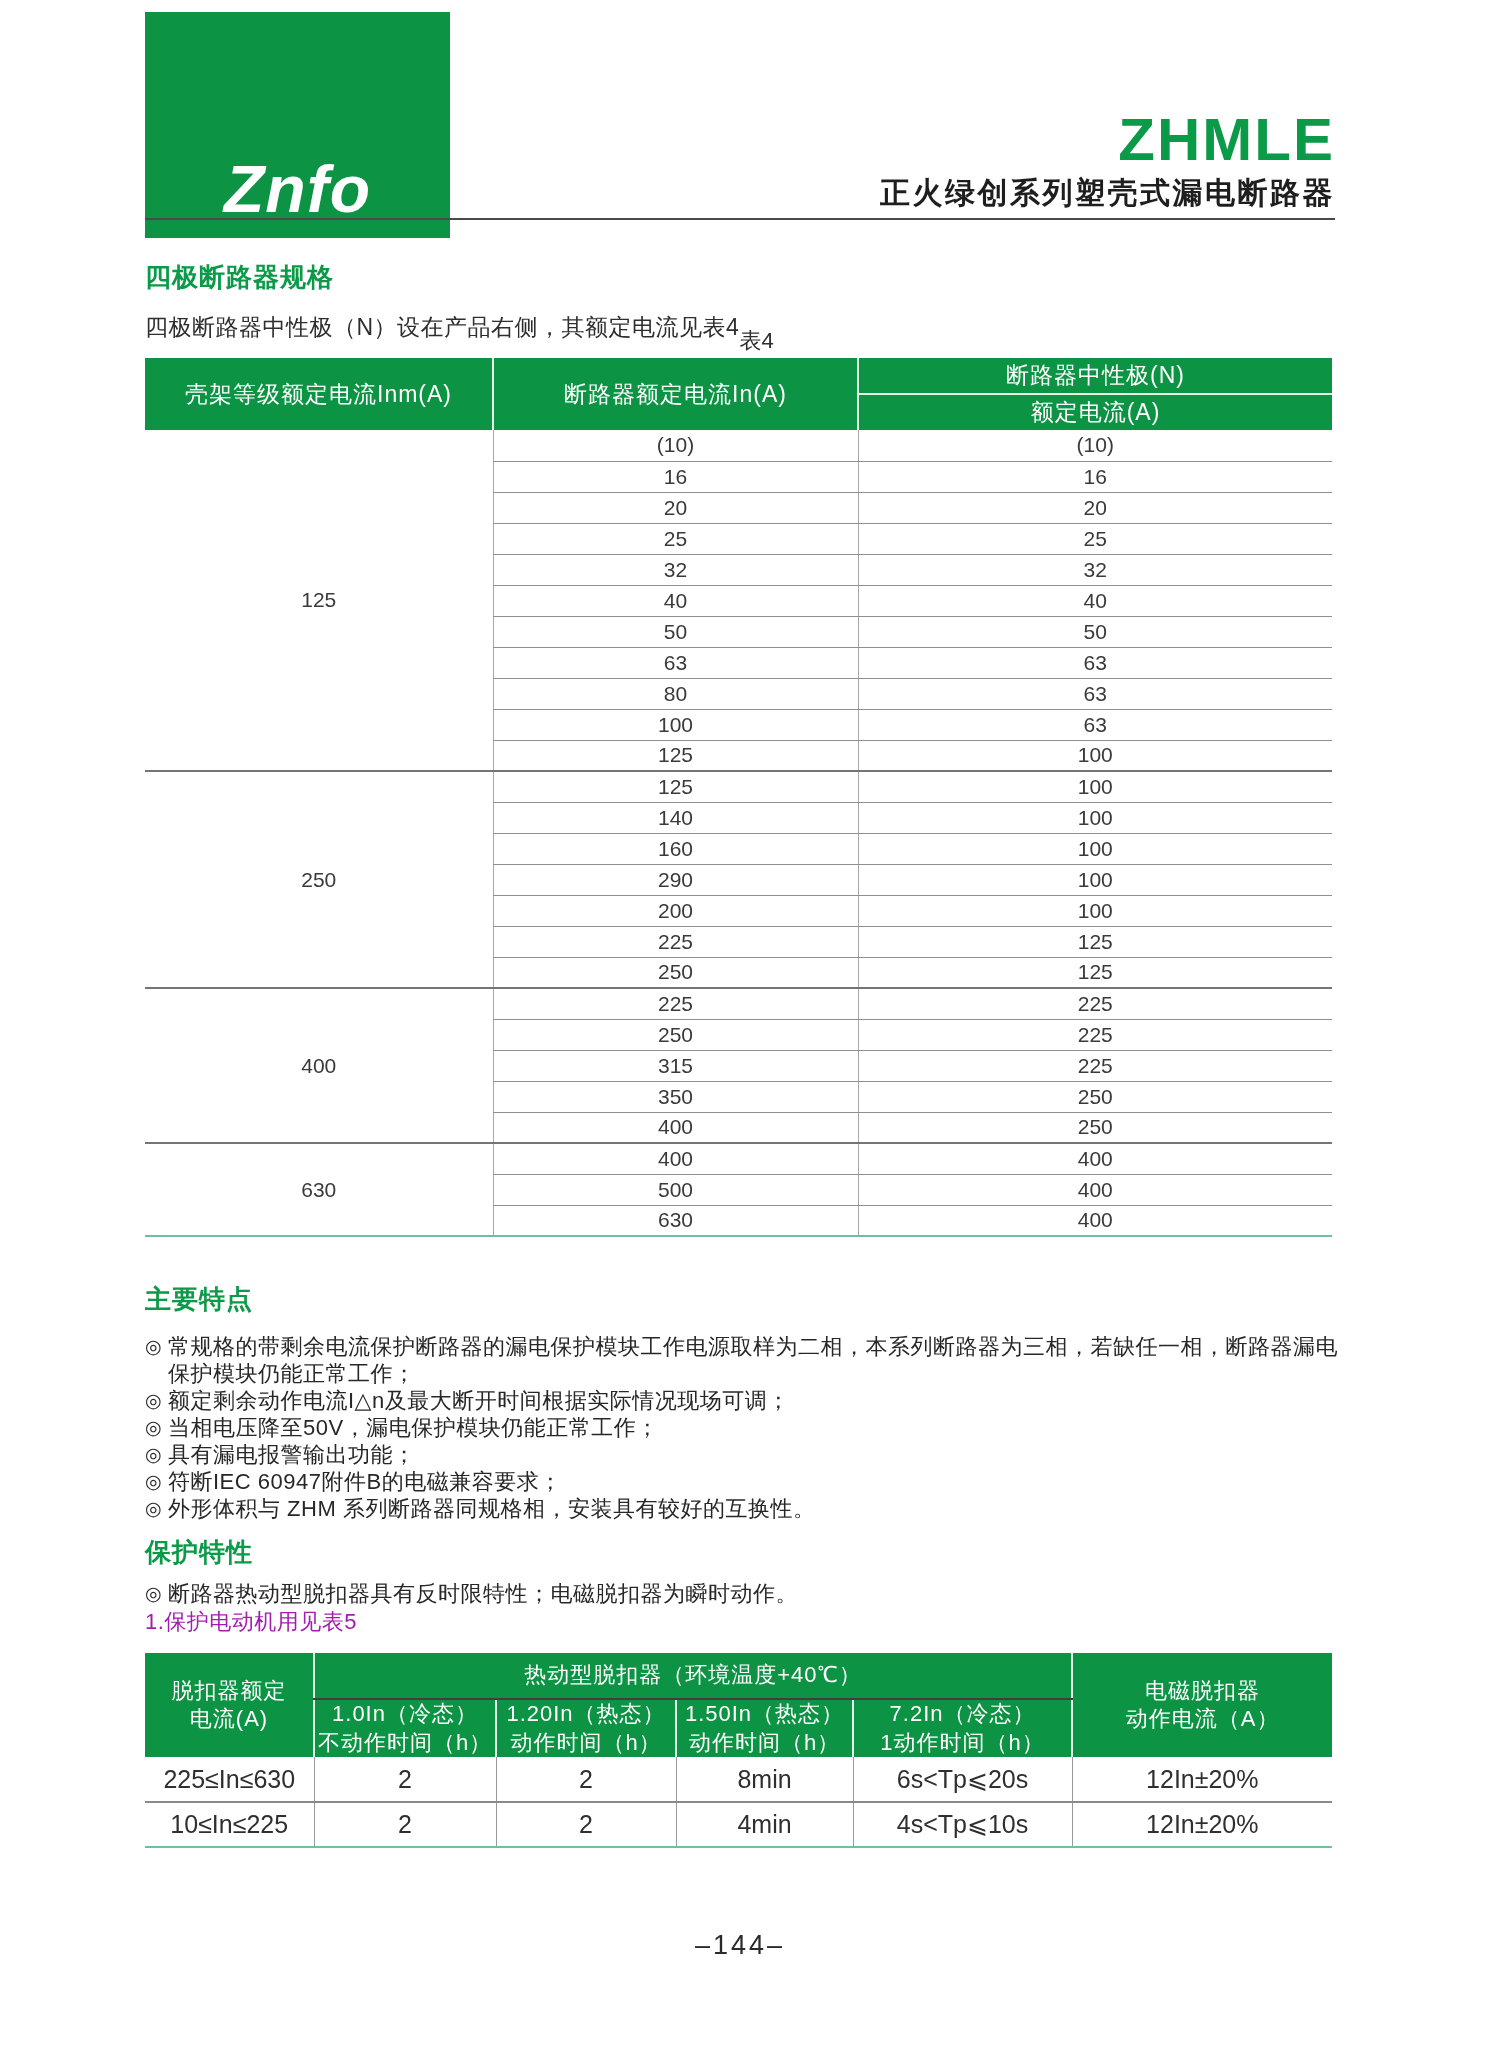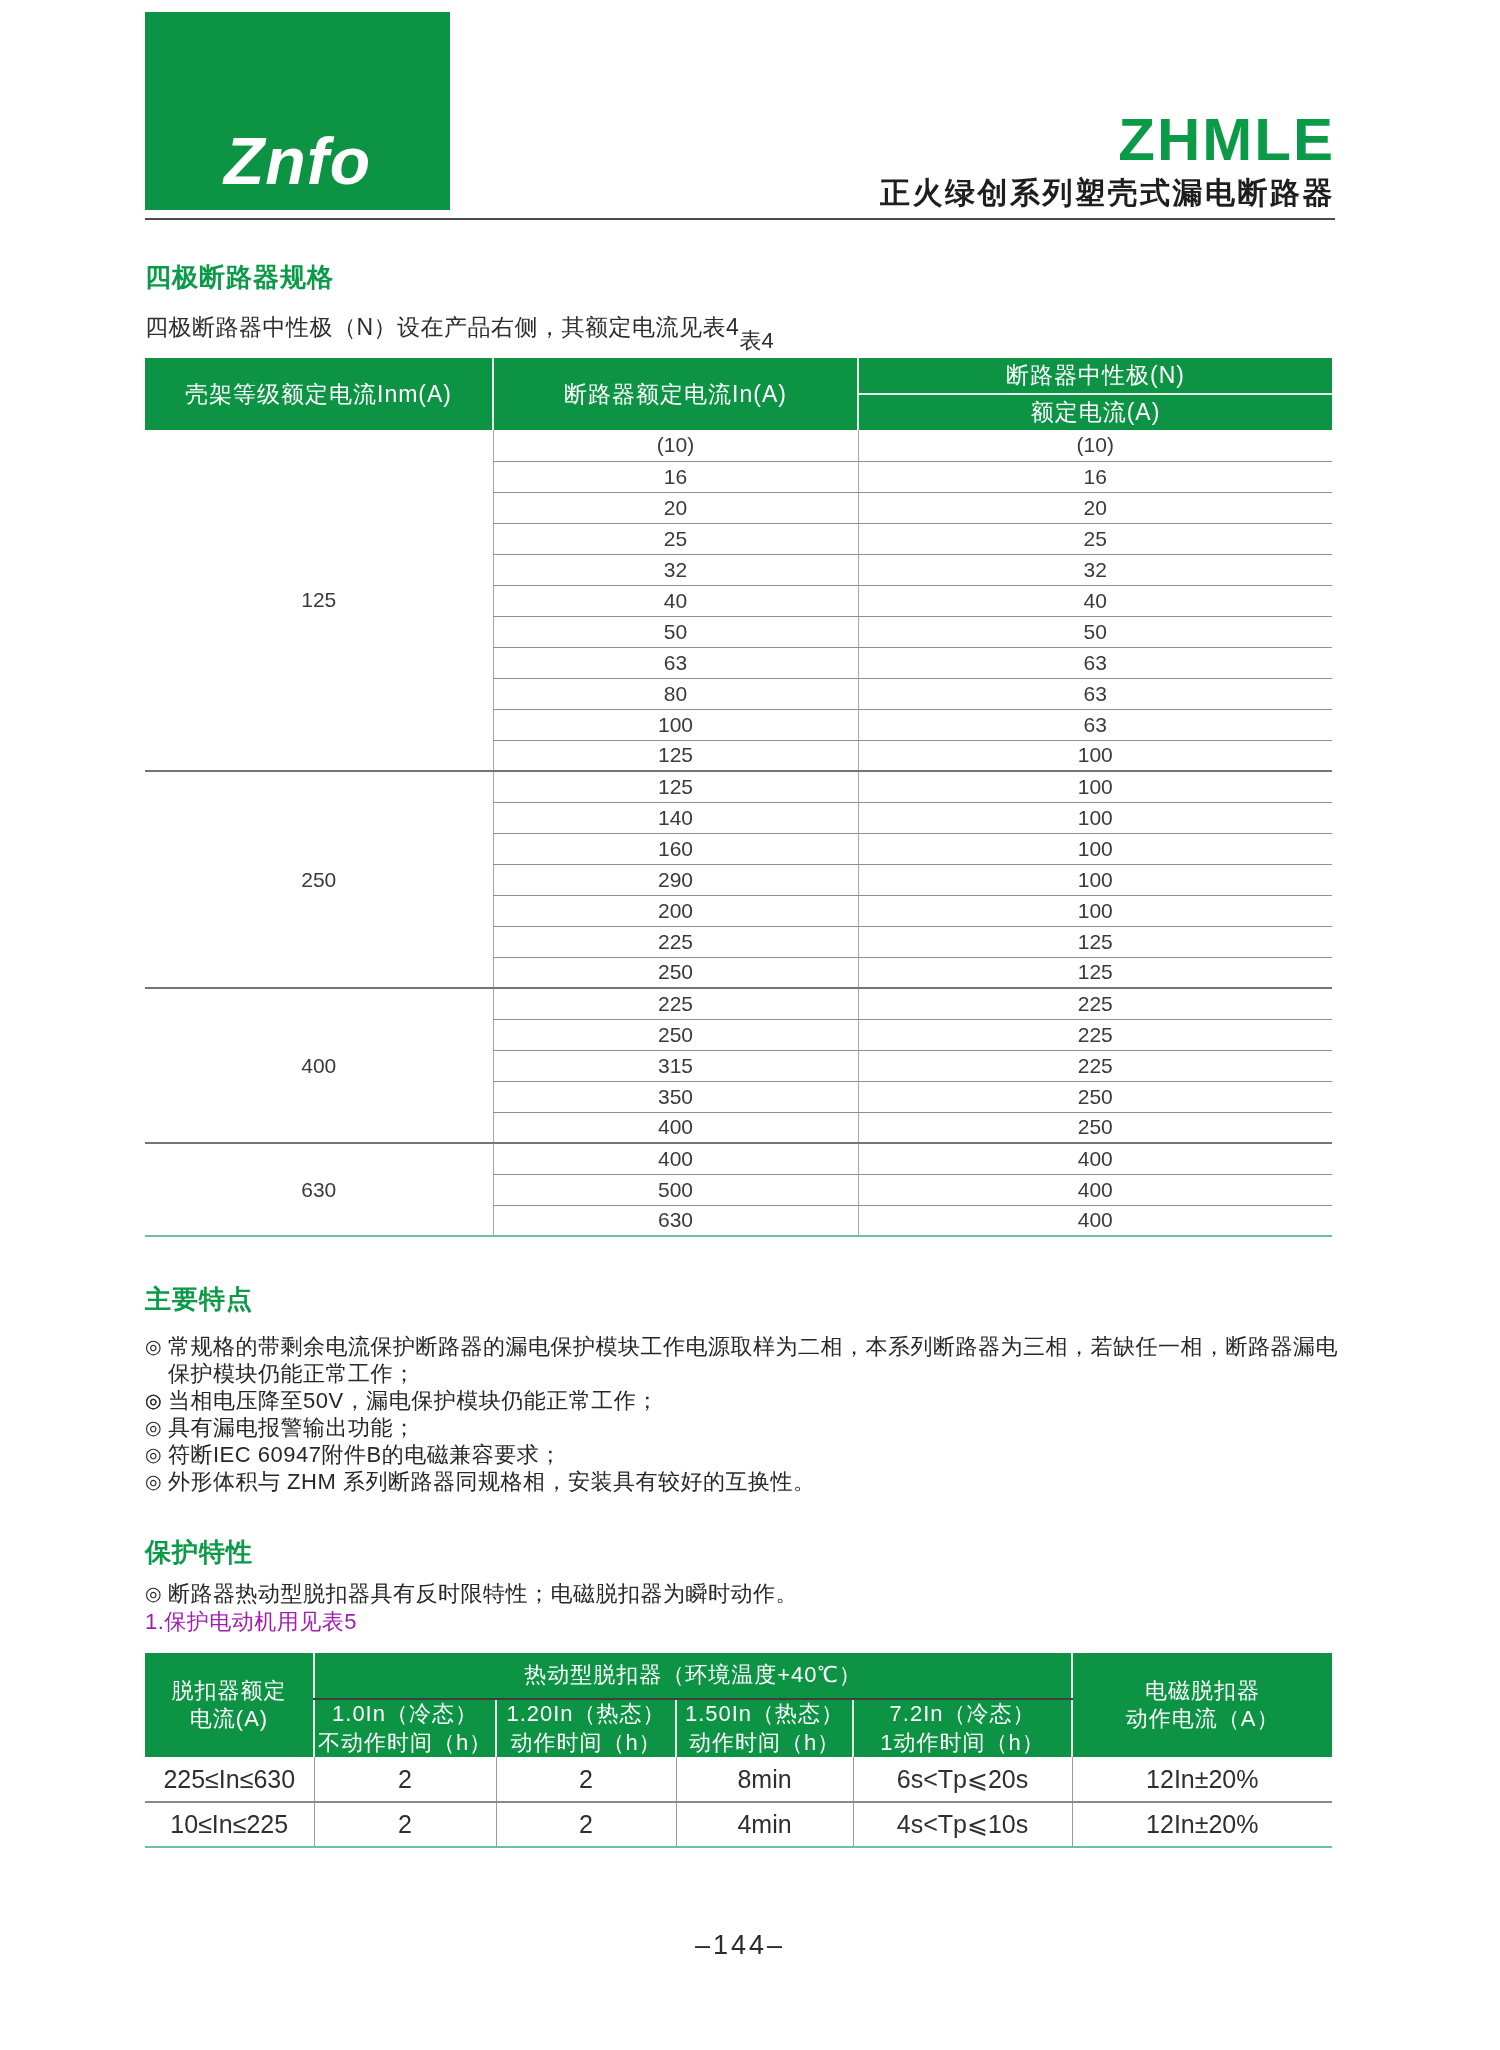"Znfo" .logo-box { height: 198px -> 226px }
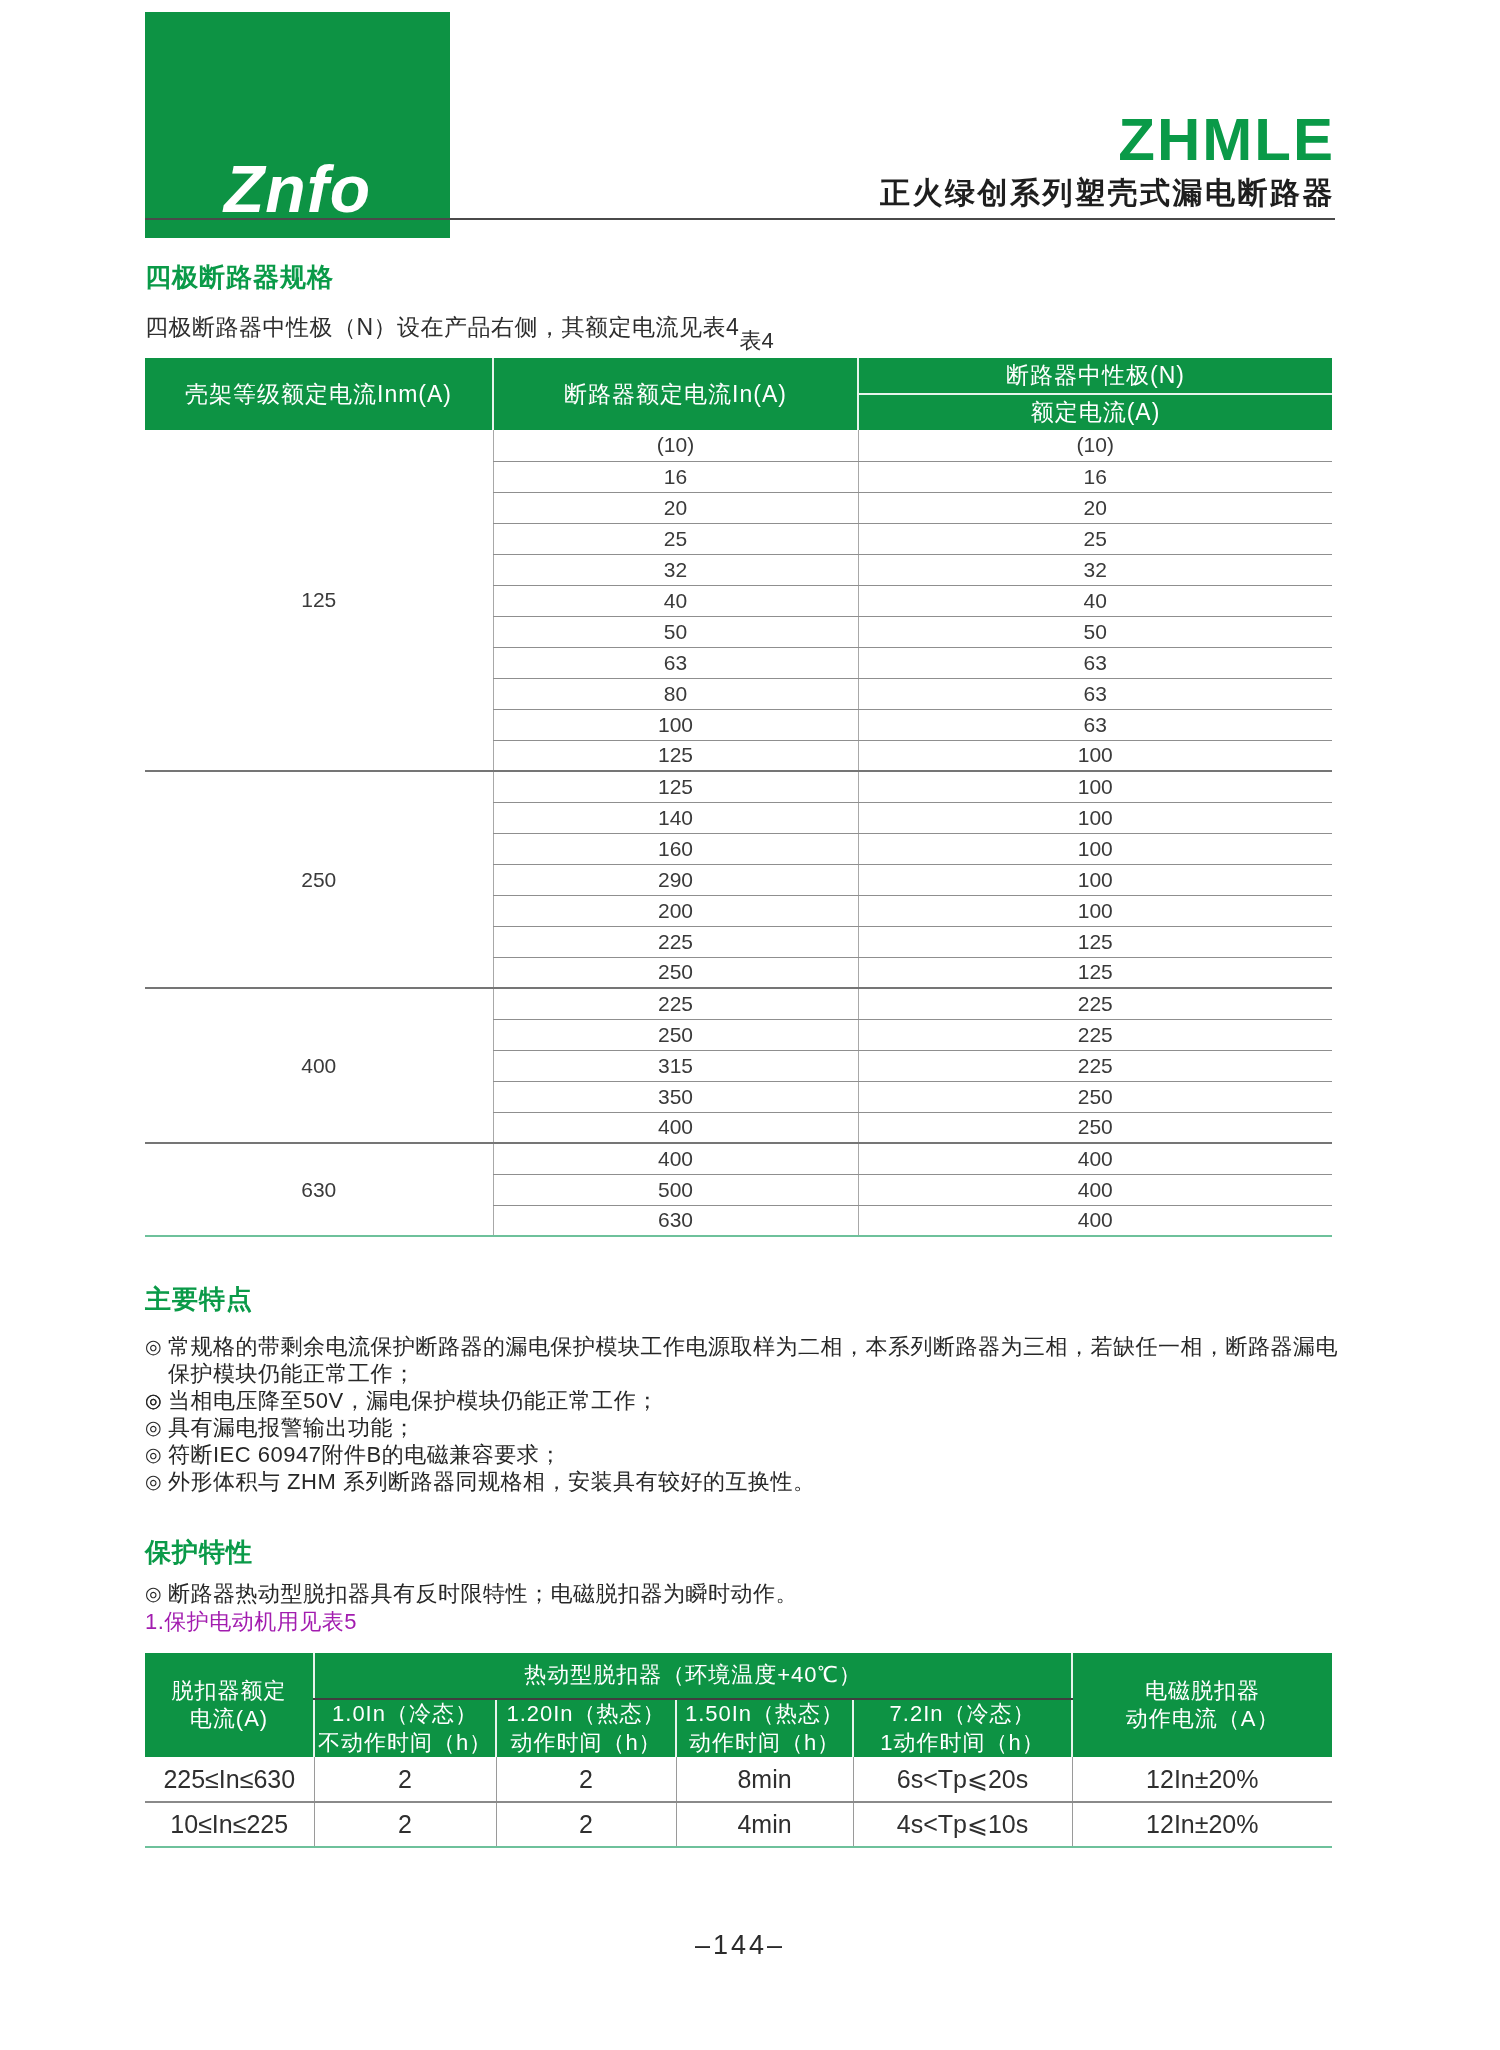"额定剩余动作电流I△n及最大断开时间根据实际情况现场可调；" span { html: none -> <span>额定剩余动作电流I△n及最大断开时间根据实际情况现场可调；</span> }
